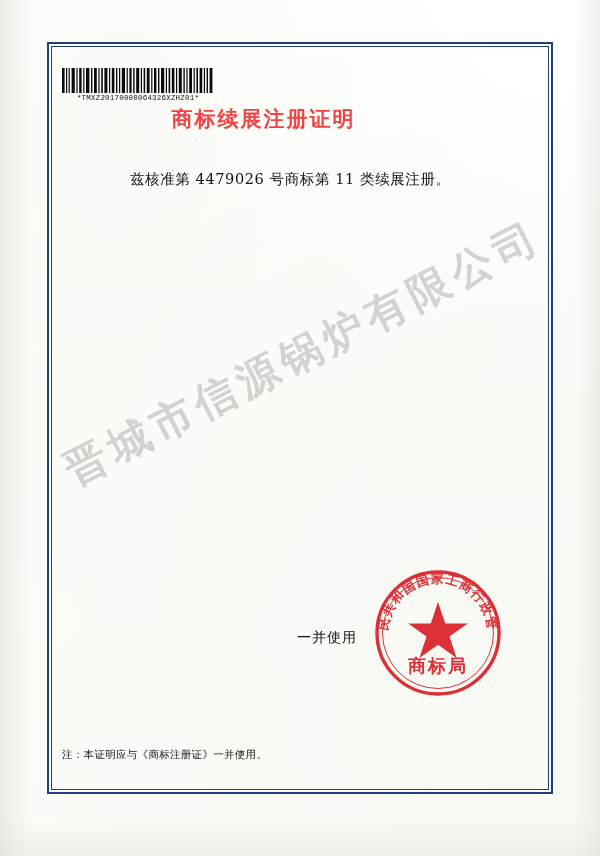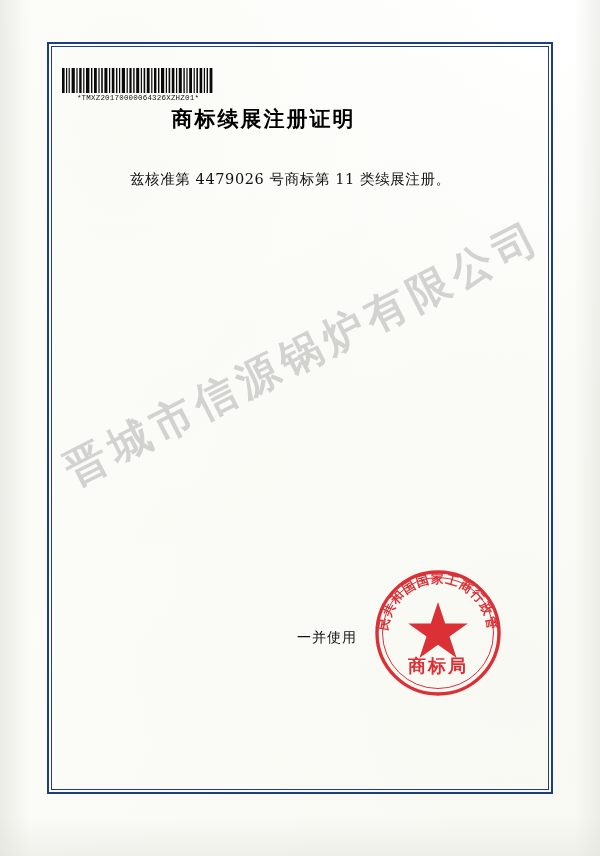"商标续展注册证明" .doc-title { color: #000000 -> #ef4444 }
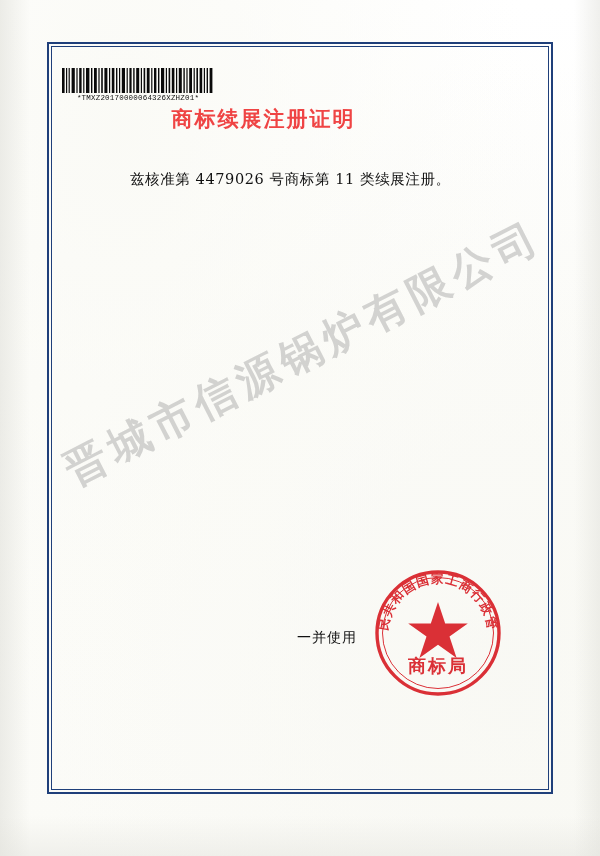"注：本证明应与《商标注册证》一并使用。" div.footnote { html: none -> <div>注：本证明应与《商标注册证》一并使用。</div> }
